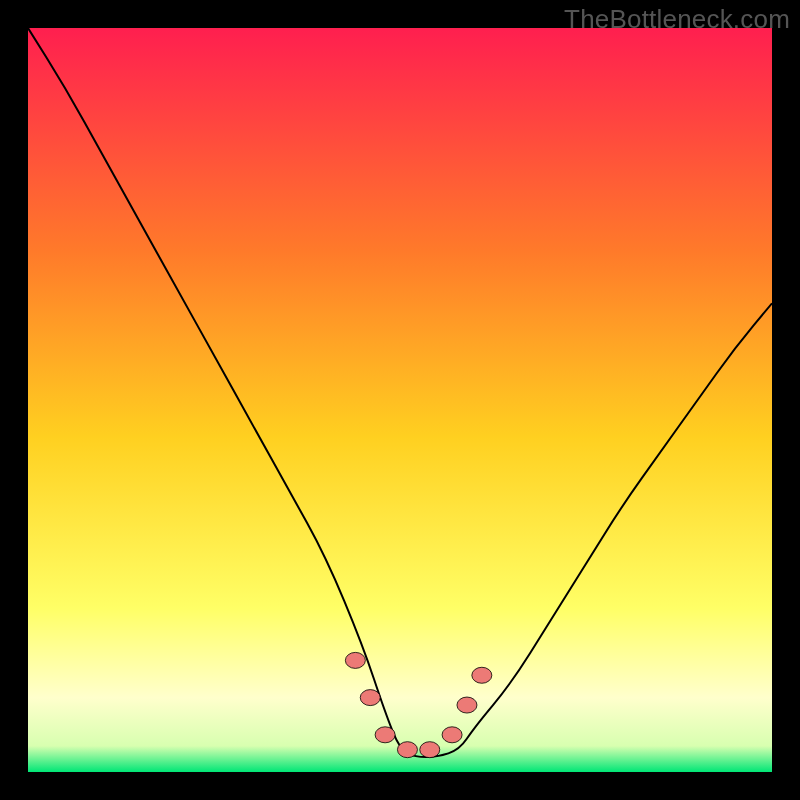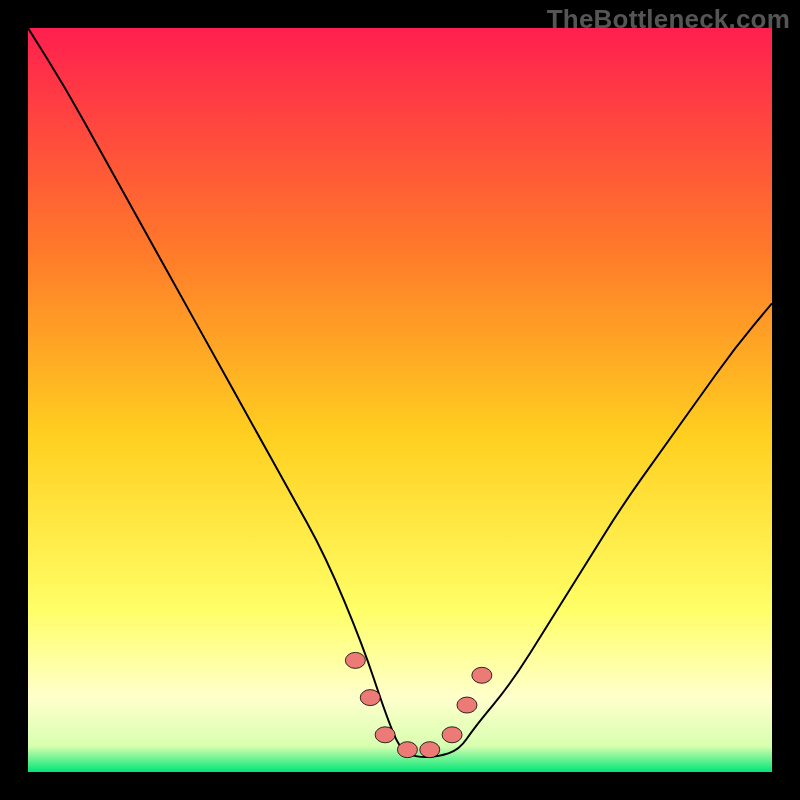"TheBottleneck.com" .watermark { font-weight: 700 -> 400 }
